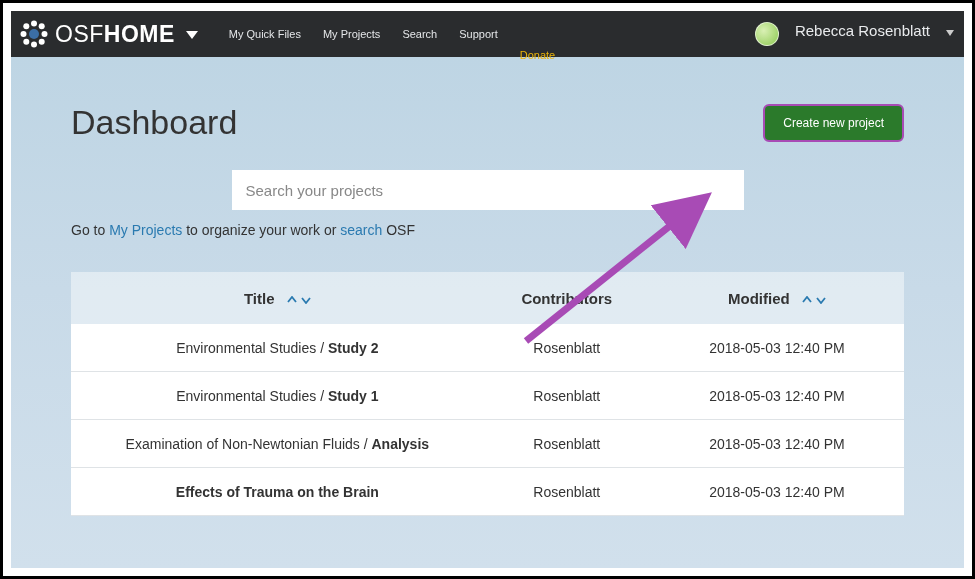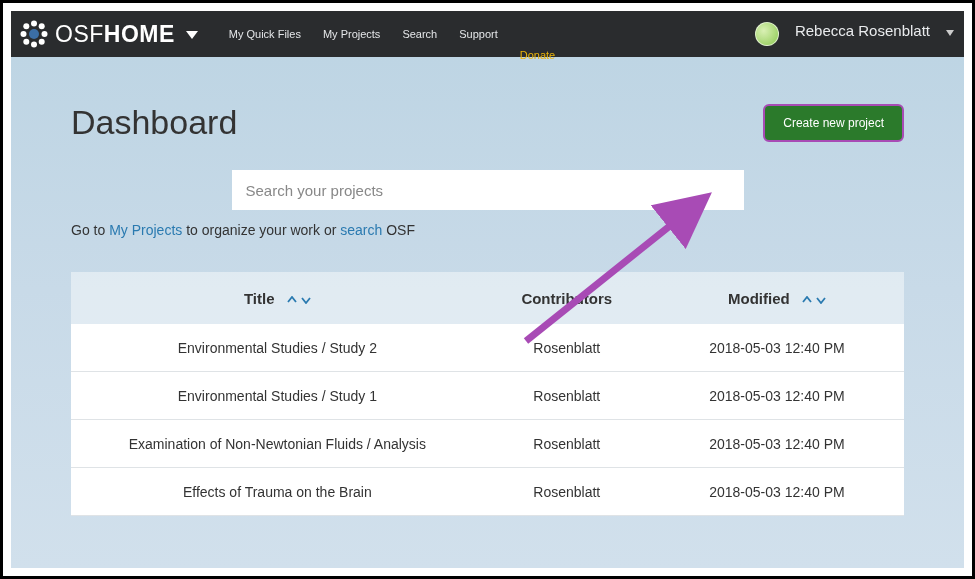"Study 2" .table-row .col-title .bold-part { font-weight: 400 -> 700 }
